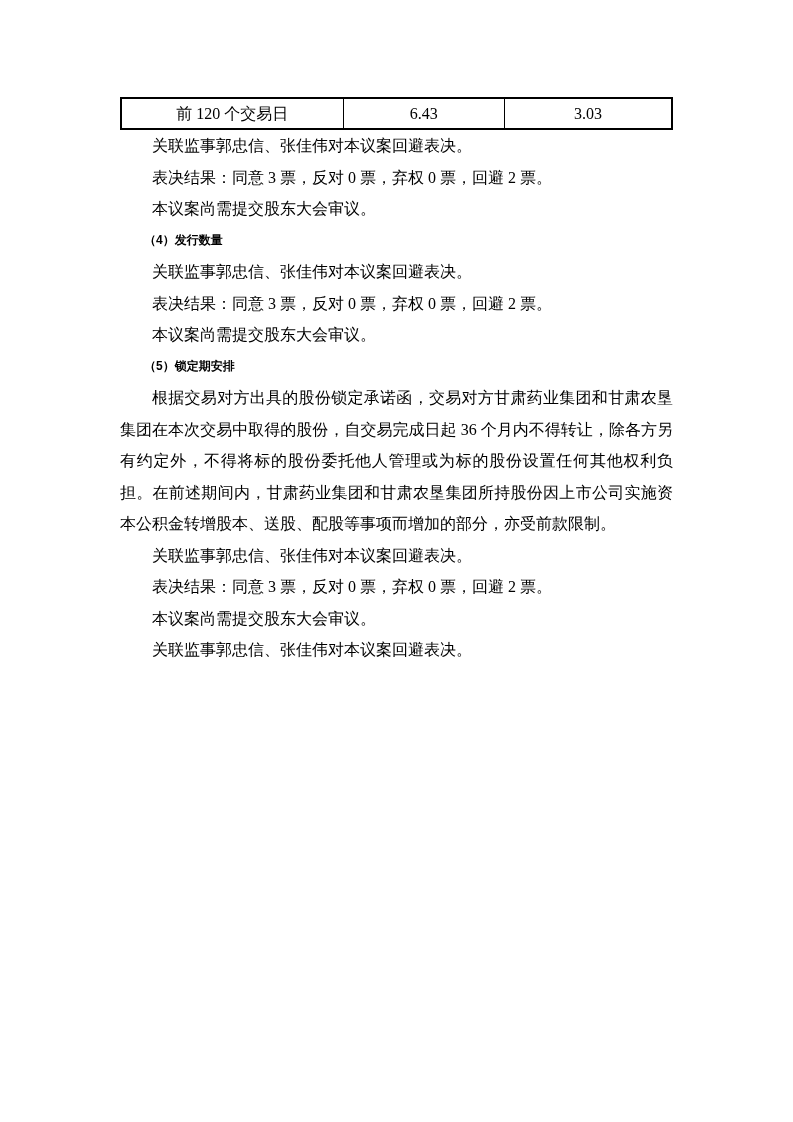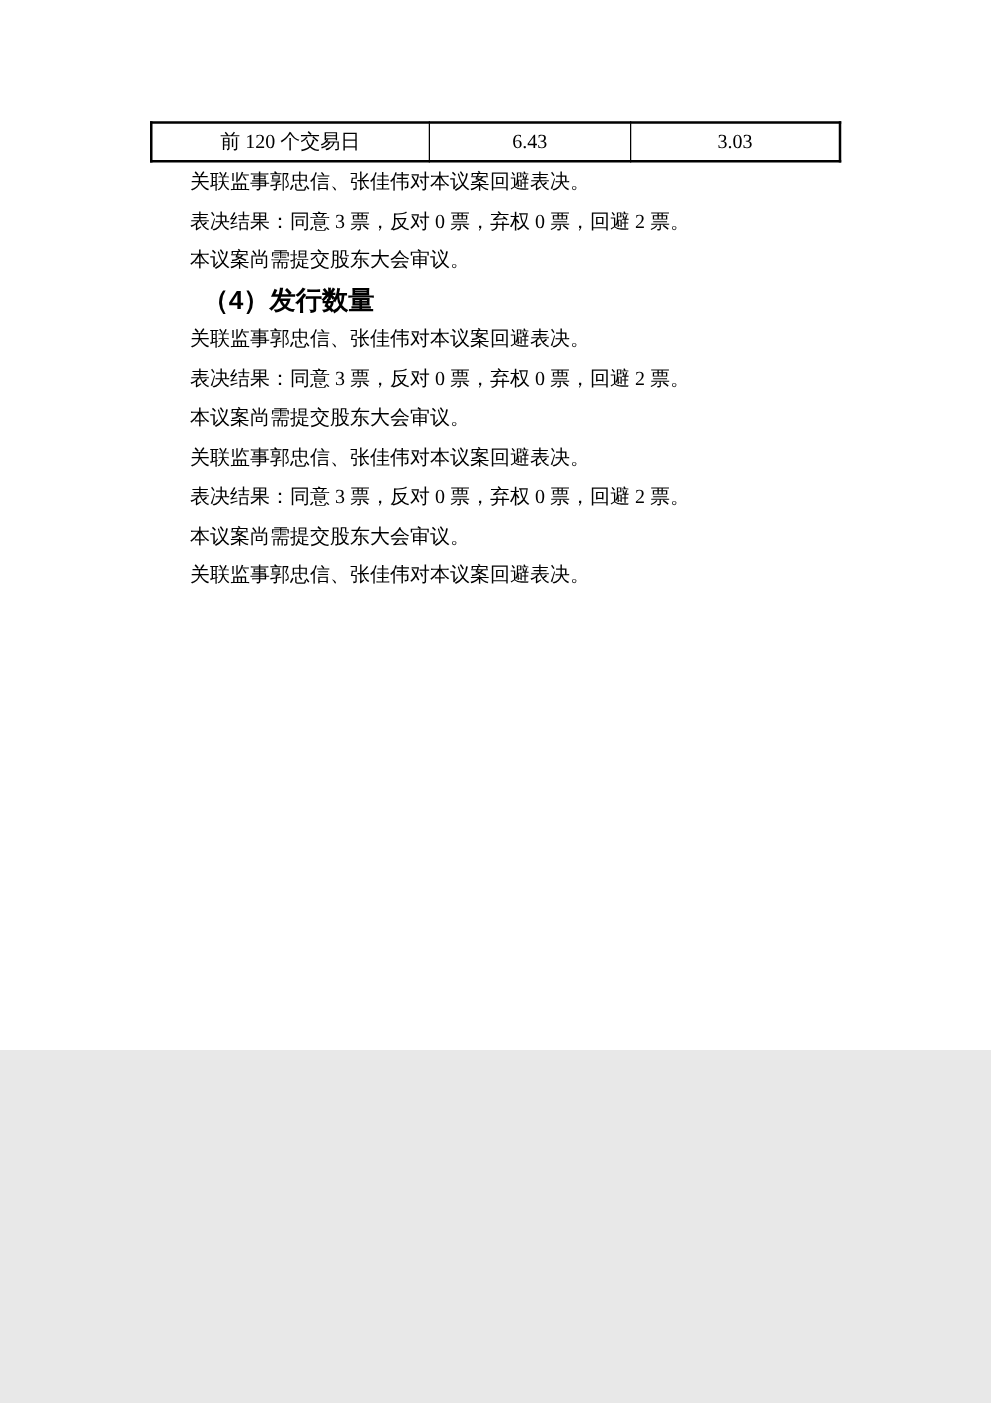"前 120 个交易日" .page { height: 840px -> 1122px }
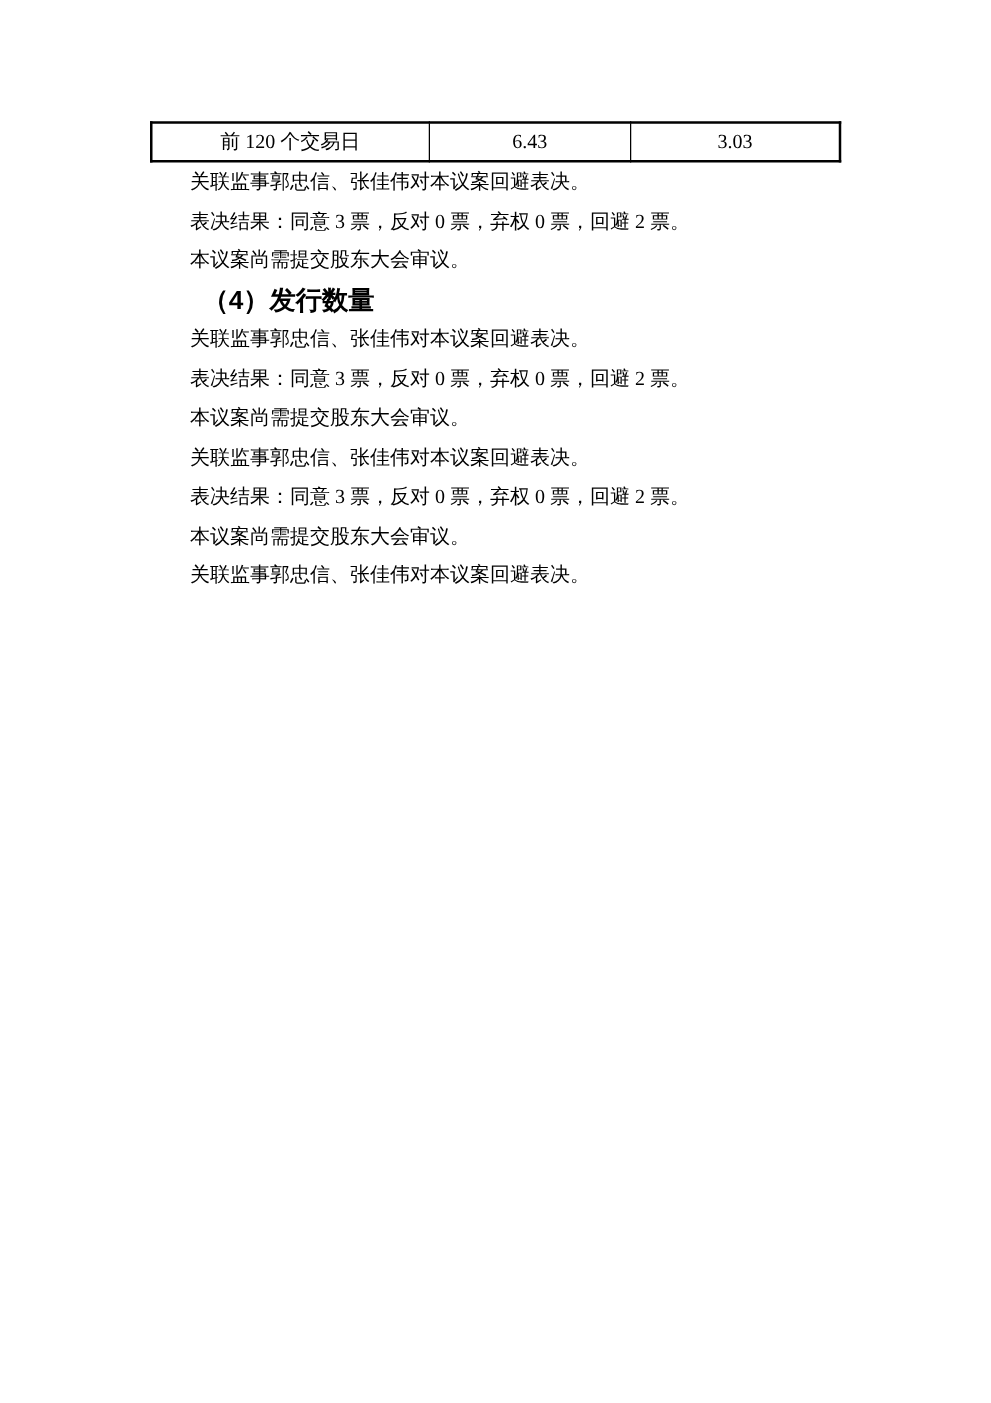"（4）发行数量" .heading { font-size: 21px -> 12px }
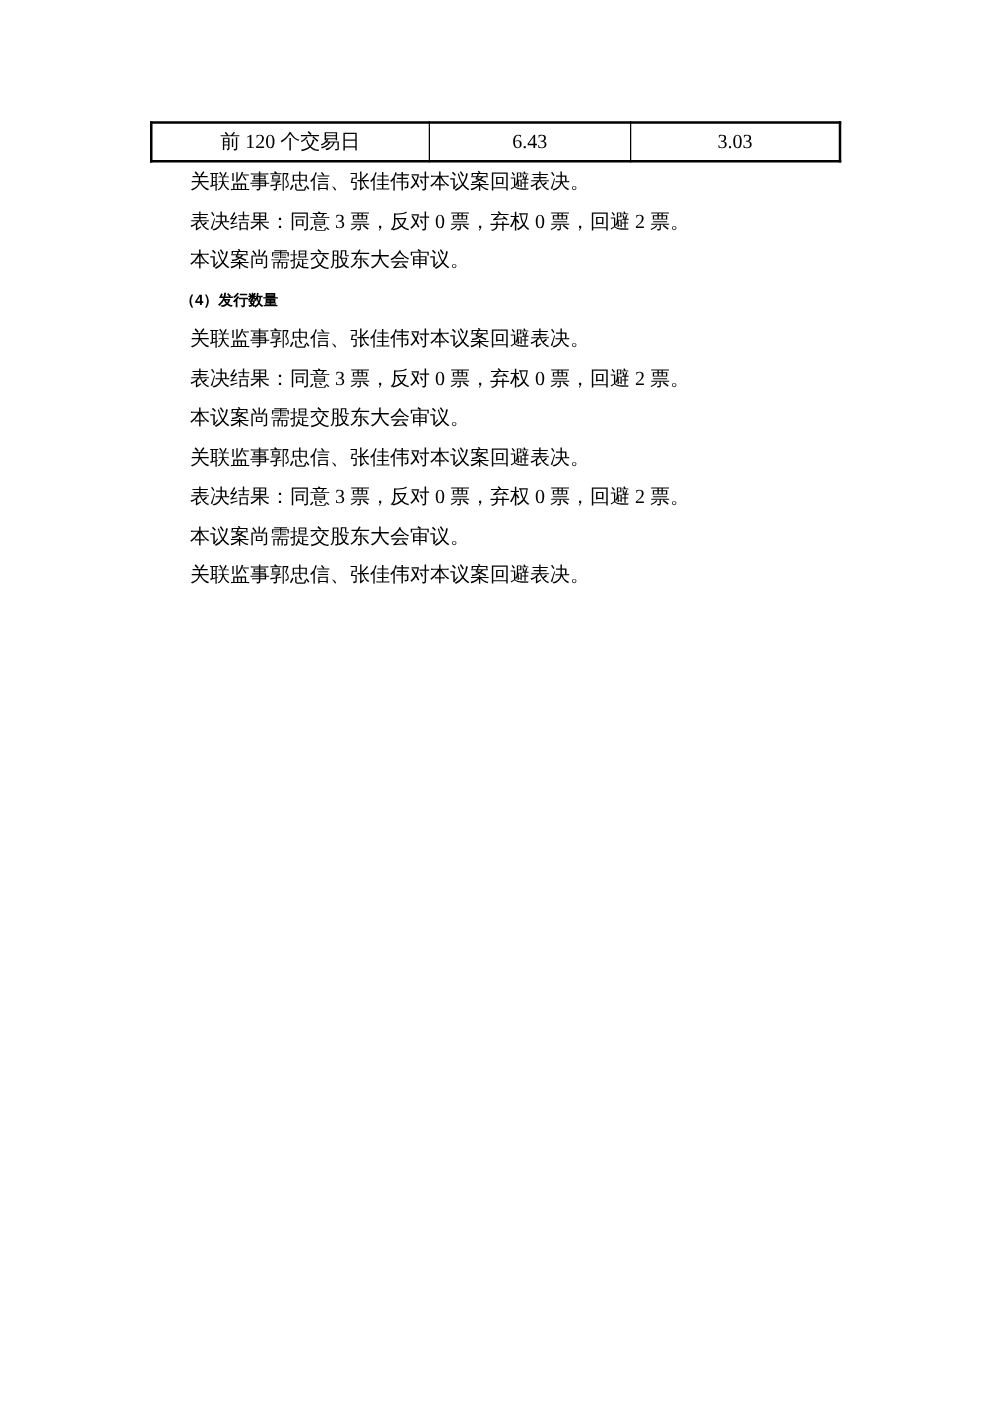"（5）锁定期安排" p.heading { html: none -> <p>（5）锁定期安排</p> }
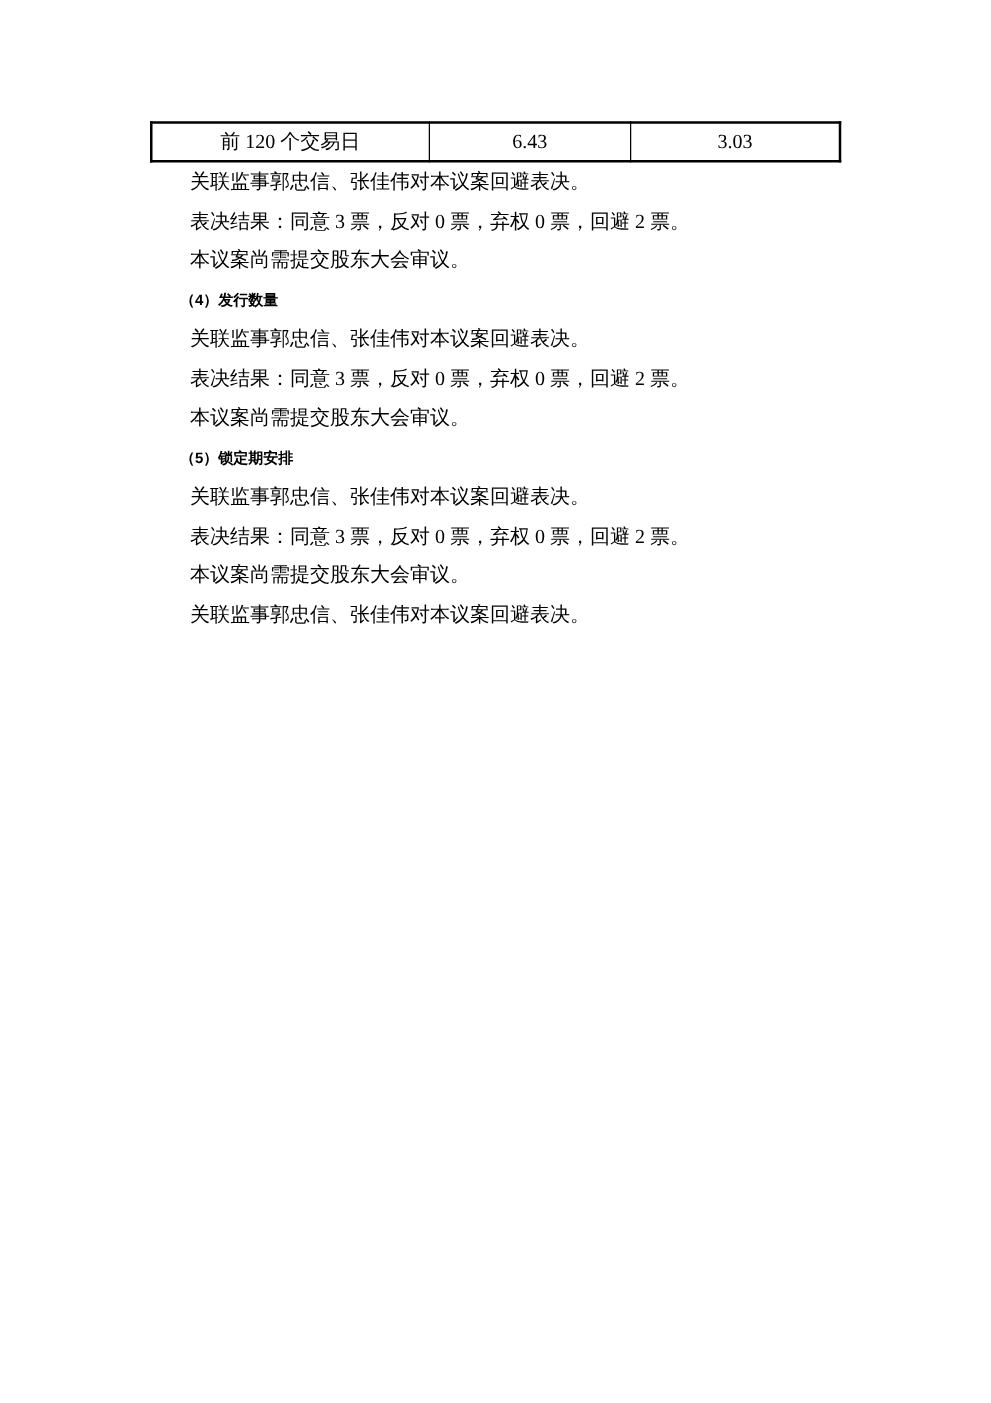"根据交易对方出具的股份锁定承诺函，交易对方甘肃药业集团和甘肃农垦集团在本次交易中" p.para { html: none -> <p>根据交易对方出具的股份锁定承诺函，交易对方甘肃药业集团和甘肃农垦集团在本次交易中取得的股份，自交易完成日起 36 个月内不得转让，除各方另有约定外，不得将标的股份委托他人管理或为标的股份设置任何其他权利负担。在前述期间内，甘肃药业集团和甘肃农垦集团所持股份因上市公司实施资本公积金转增股本、送股、配股等事项而增加的部分，亦受前款限制。</p> }
